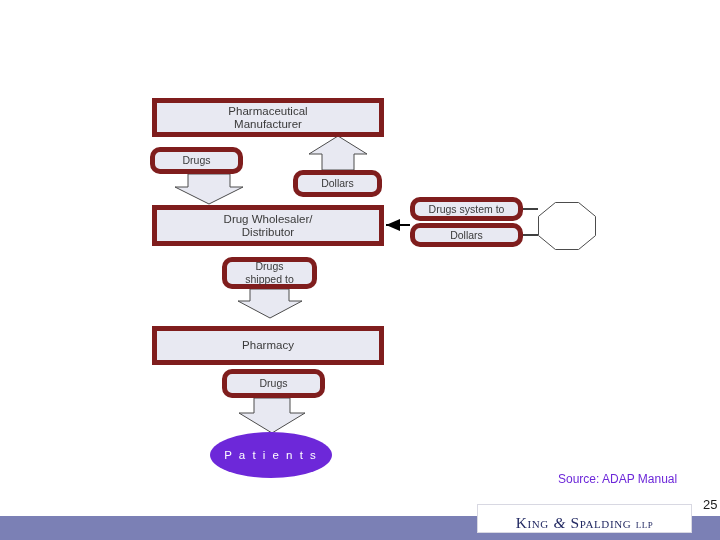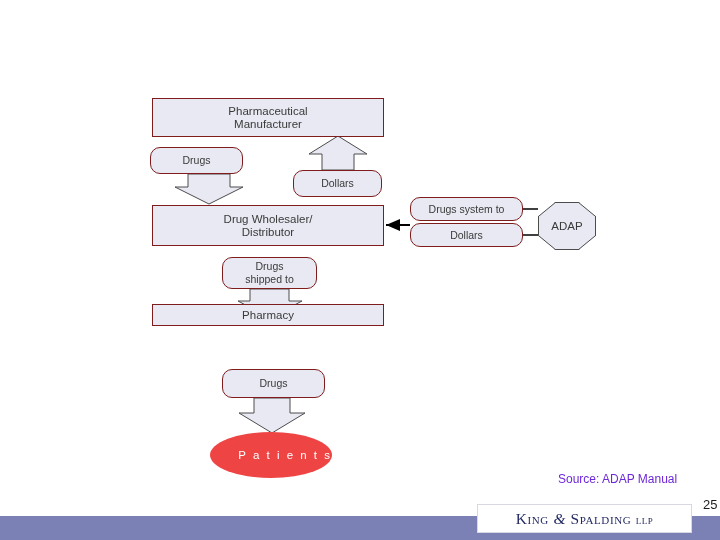"Pharmaceutical" .box { border: 1px solid #7f1d1d -> 5px solid #7f1d1d }
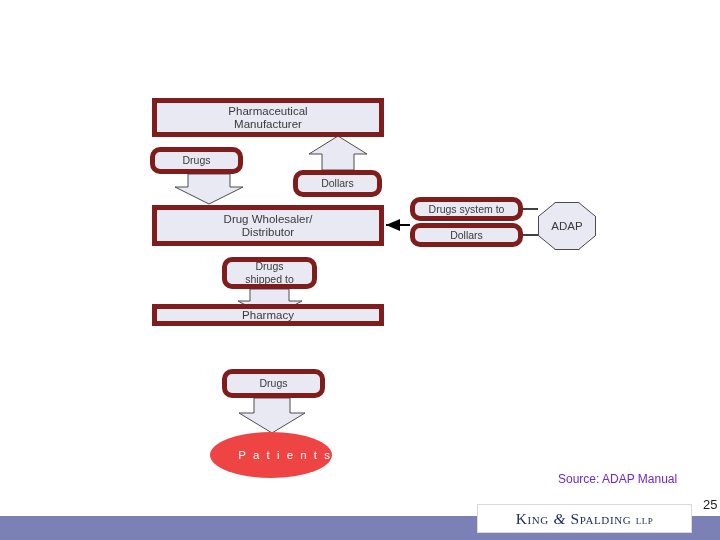"ADAP" div.octagon { html: <div> <span>ADAP</span> </div> -> none }
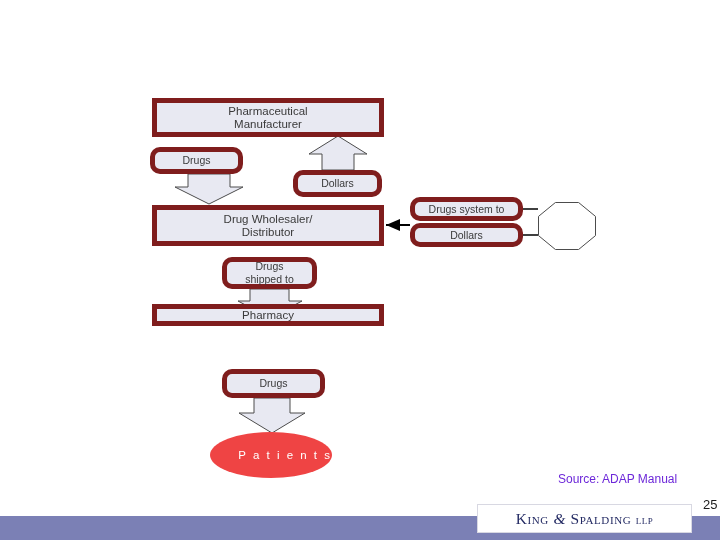"Pharmacy" #box-pharmacy { height: 22px -> 39px; top: 212px -> 234px }
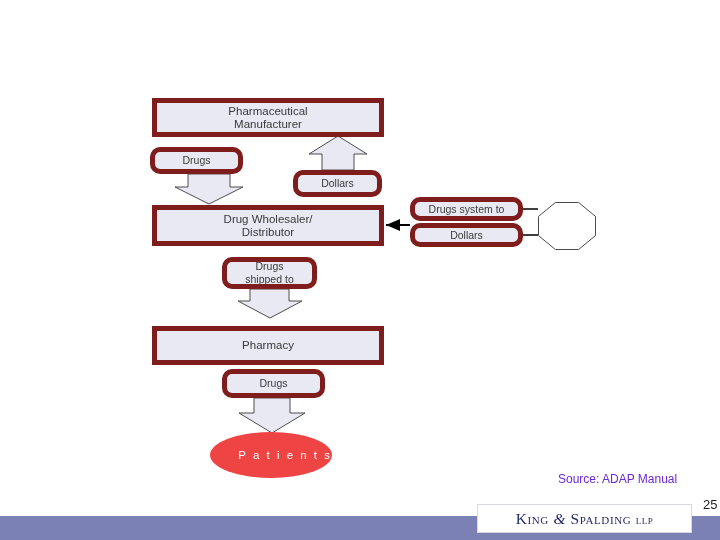"P a t i e" .ellipse { background: #ef4444 -> #6d28d9; justify-content: flex-end -> center }
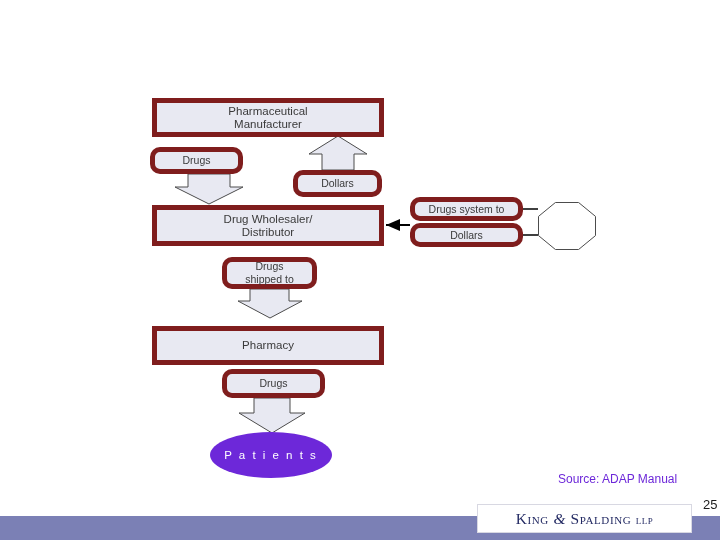"King & Spalding LLP" .footer-logo { align-items: center -> flex-end }
